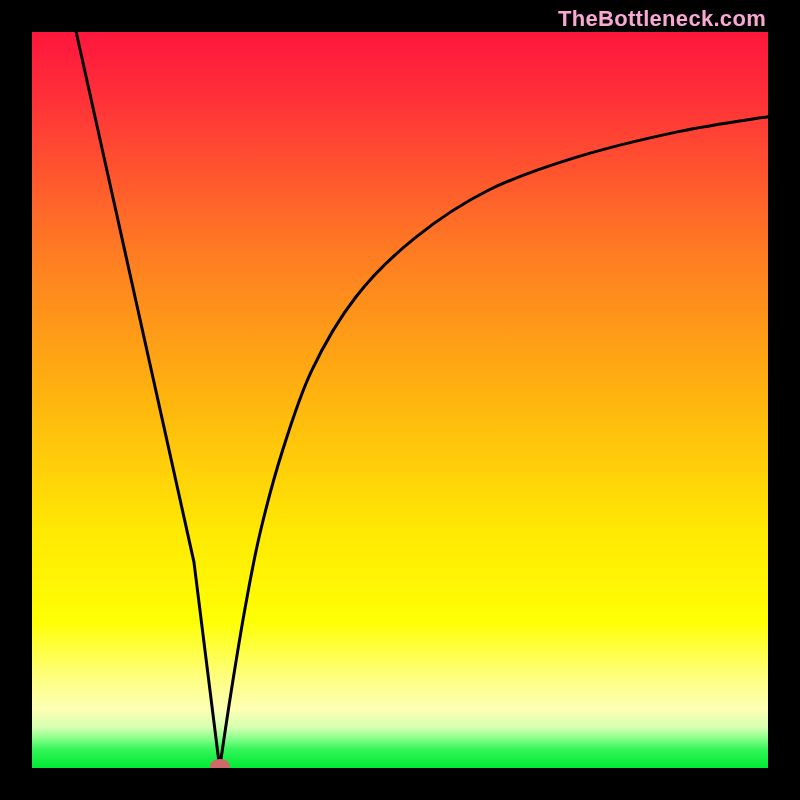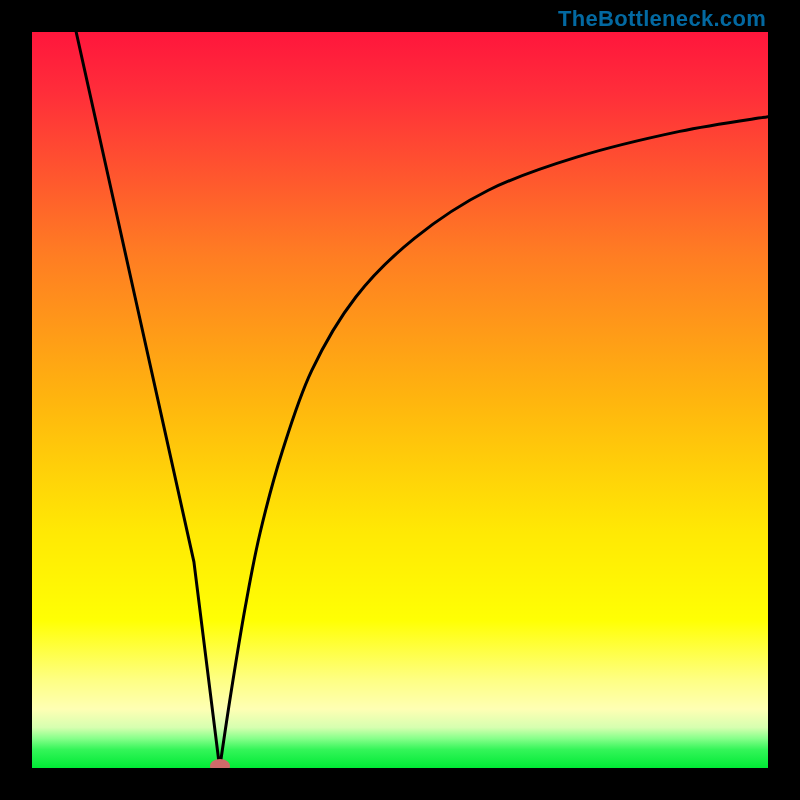"TheBottleneck.com" .watermark { color: #0369a1 -> #f9a8d4 }
